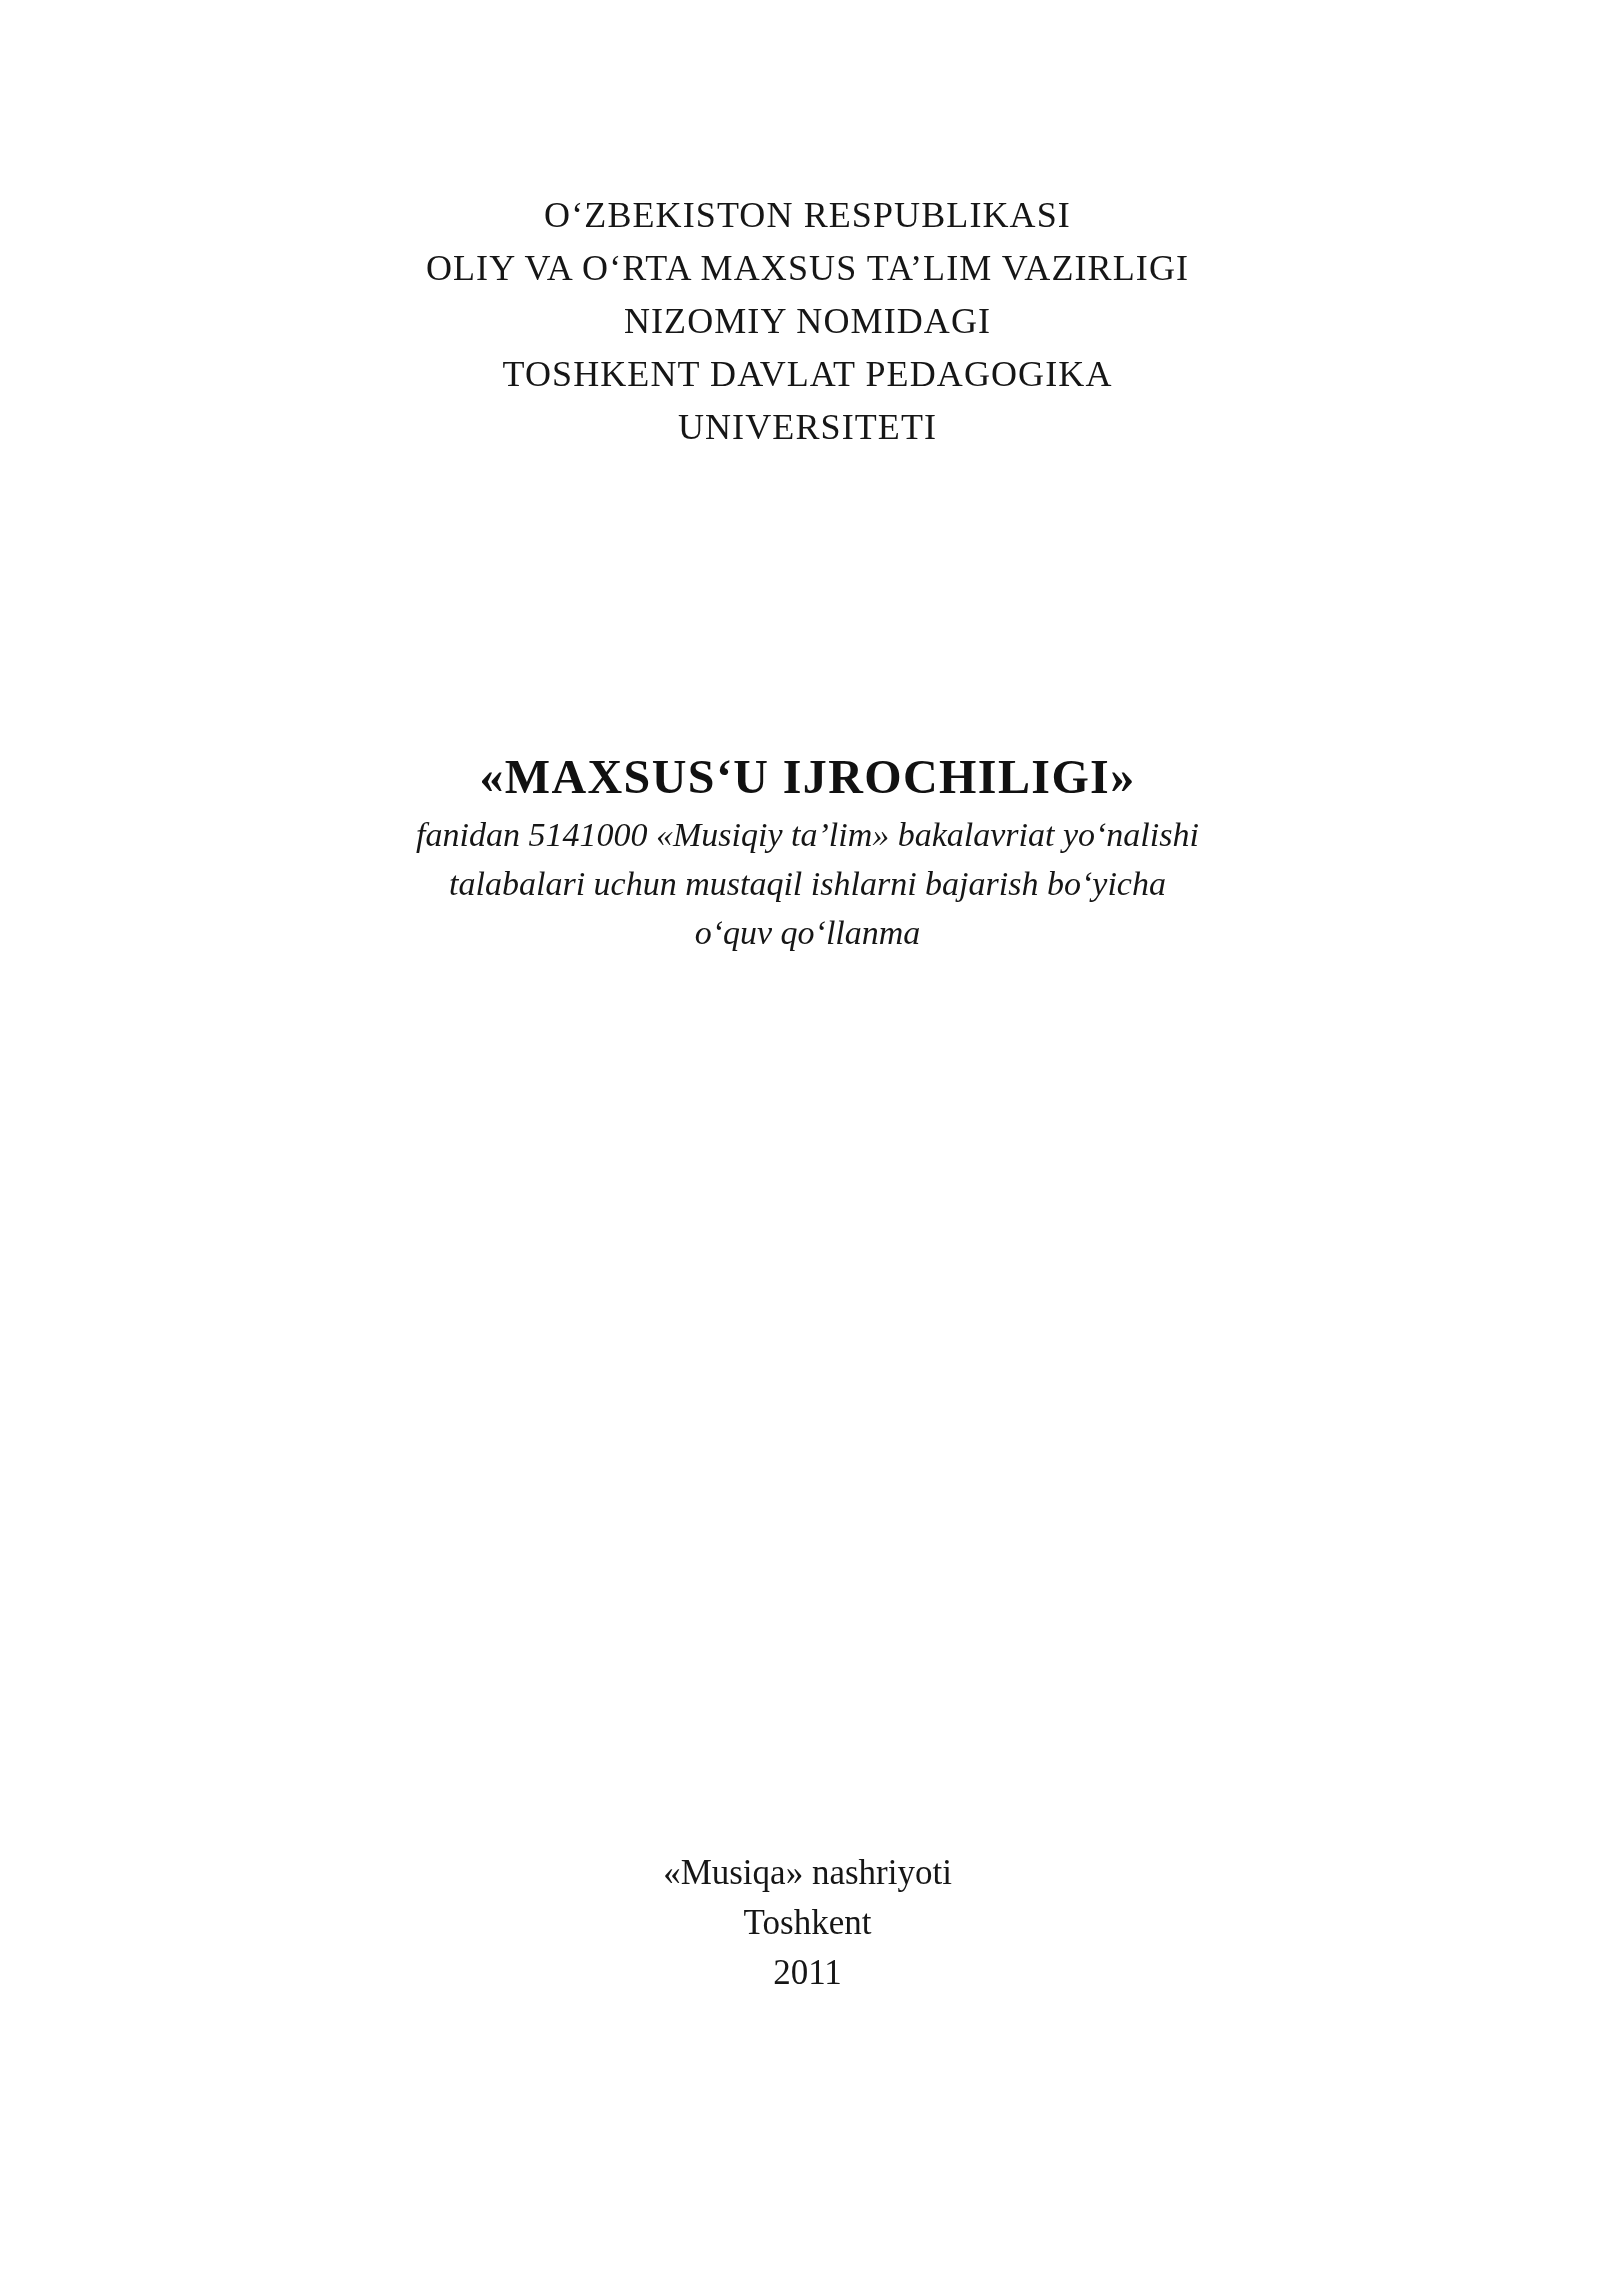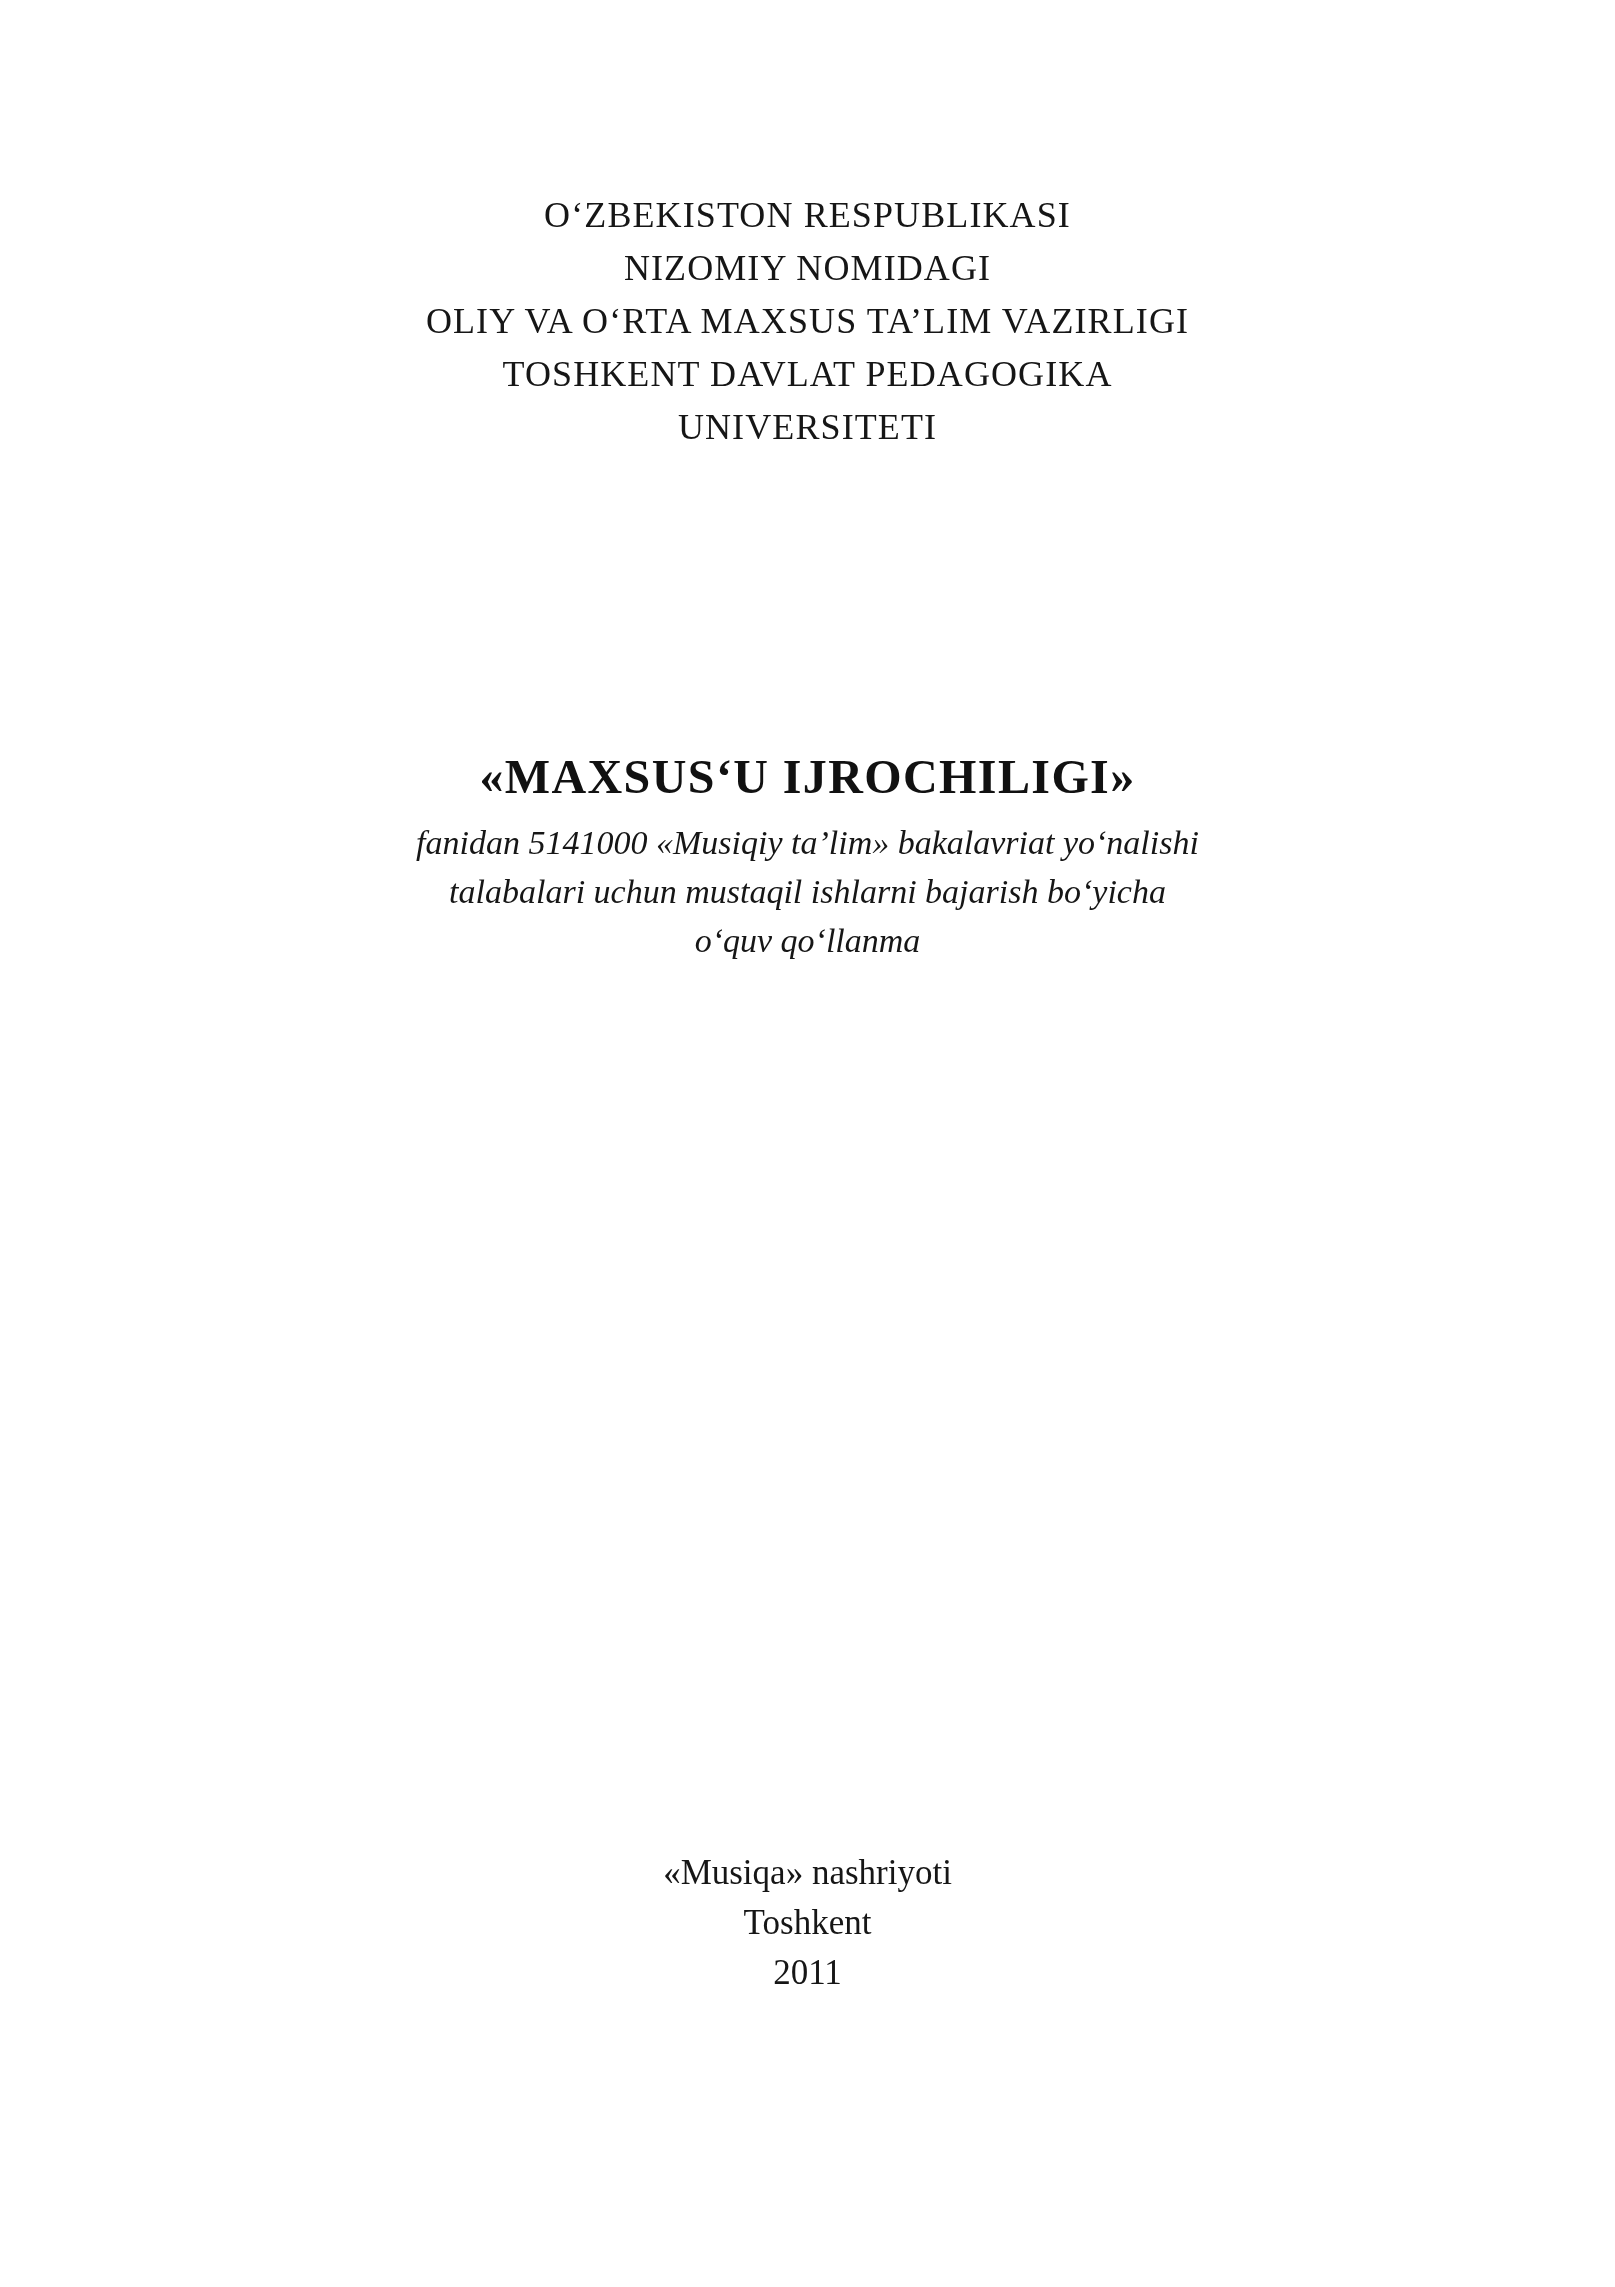"NIZOMIY NOMIDAGI" div.line { order: before "OLIY VA O‘RTA MAXSUS TA’LIM" -> after "OLIY VA O‘RTA MAXSUS TA’LIM" }
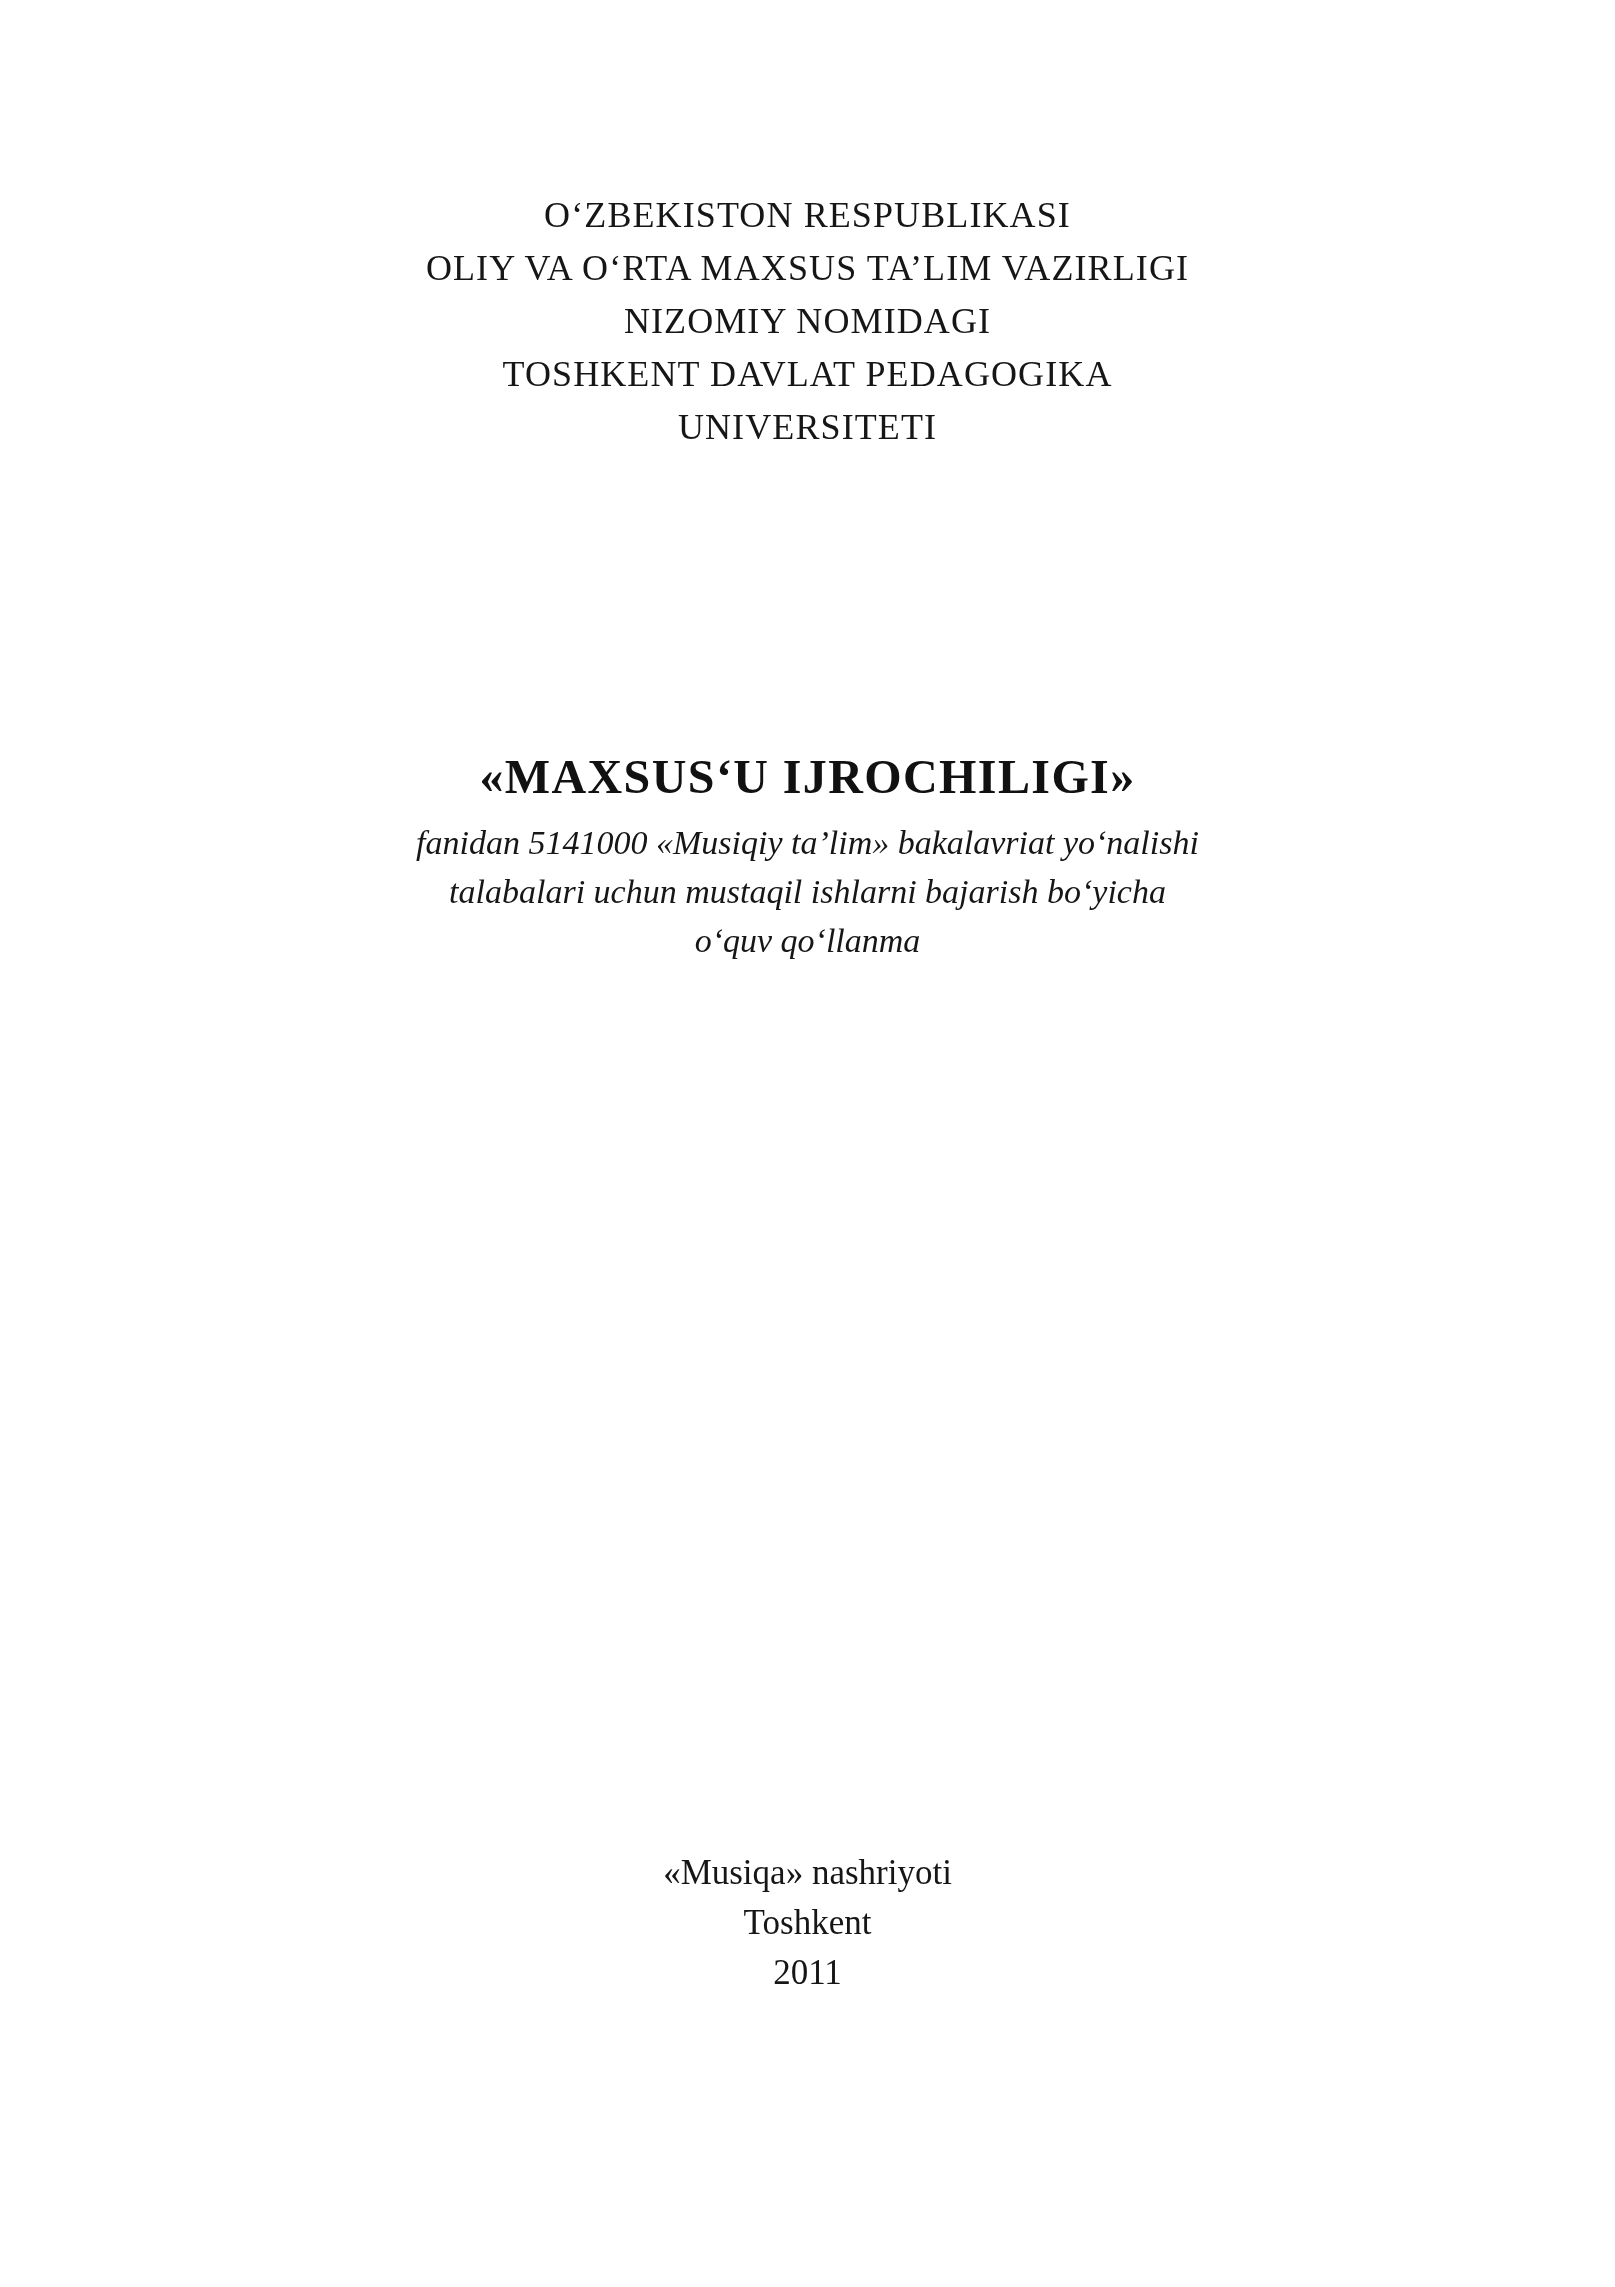"fanidan 5141000 «Musiqiy ta’lim»" .subtitle { margin-top: 13px -> 5px }
